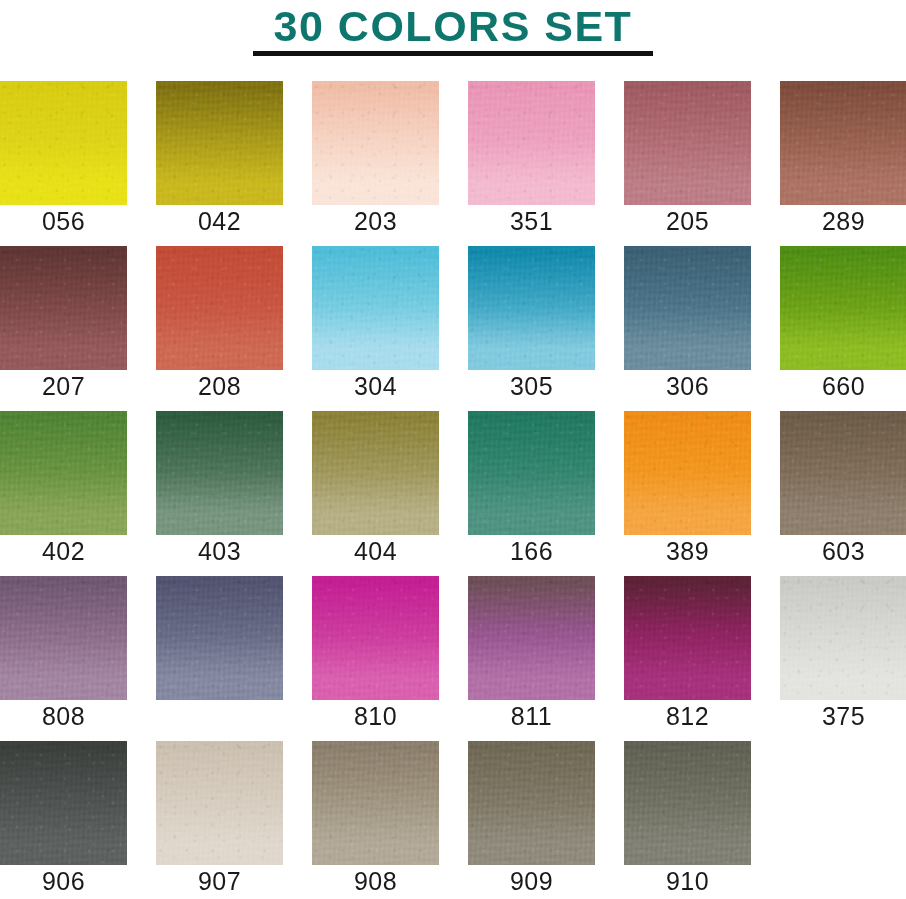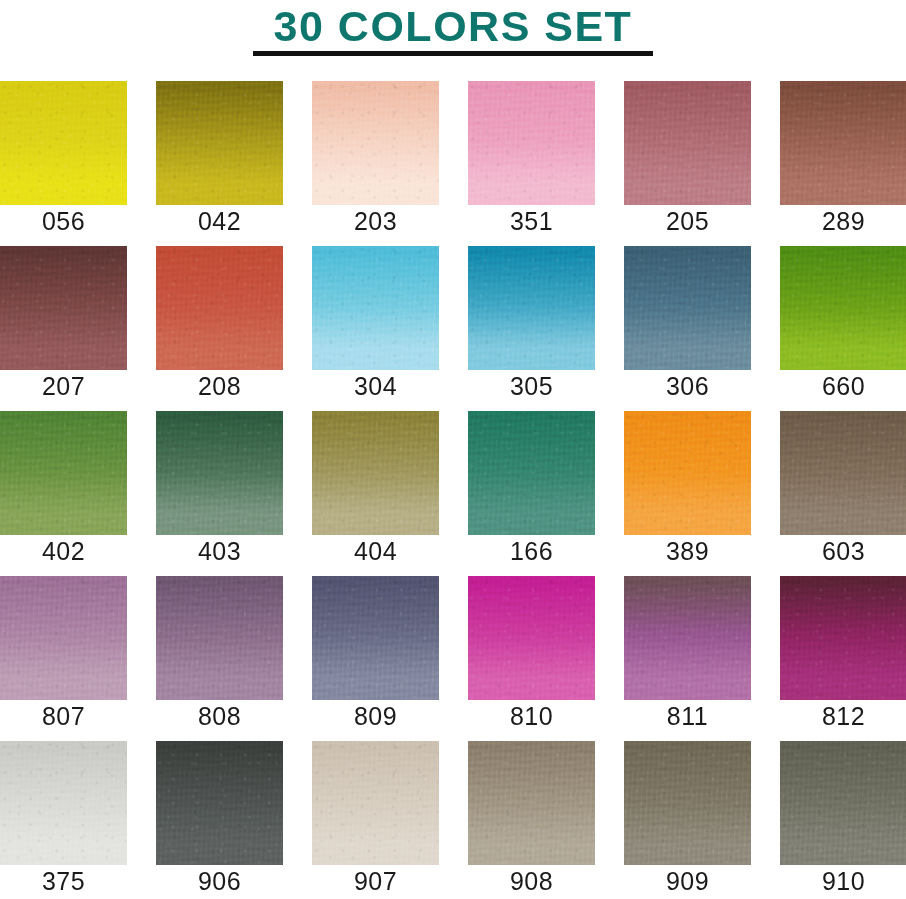"807" div.cell { html: <div> <div></div> <div>807</div> </div> -> none }
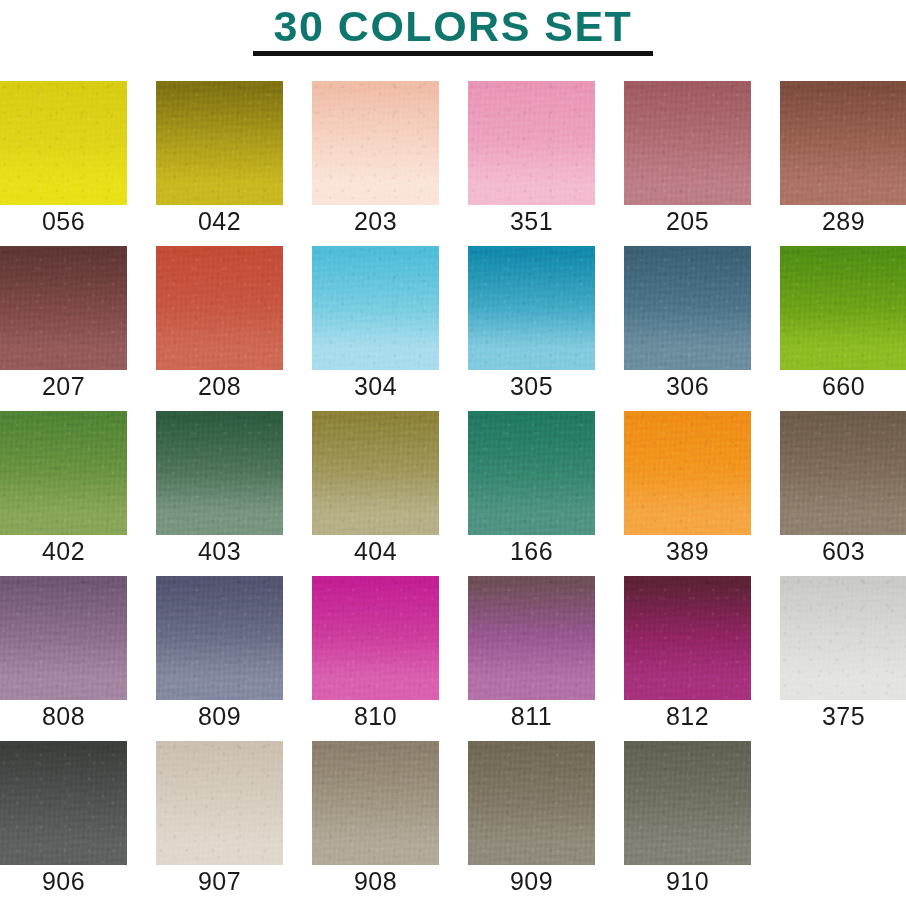"809" div.code { html: <div>809</div> -> none }
